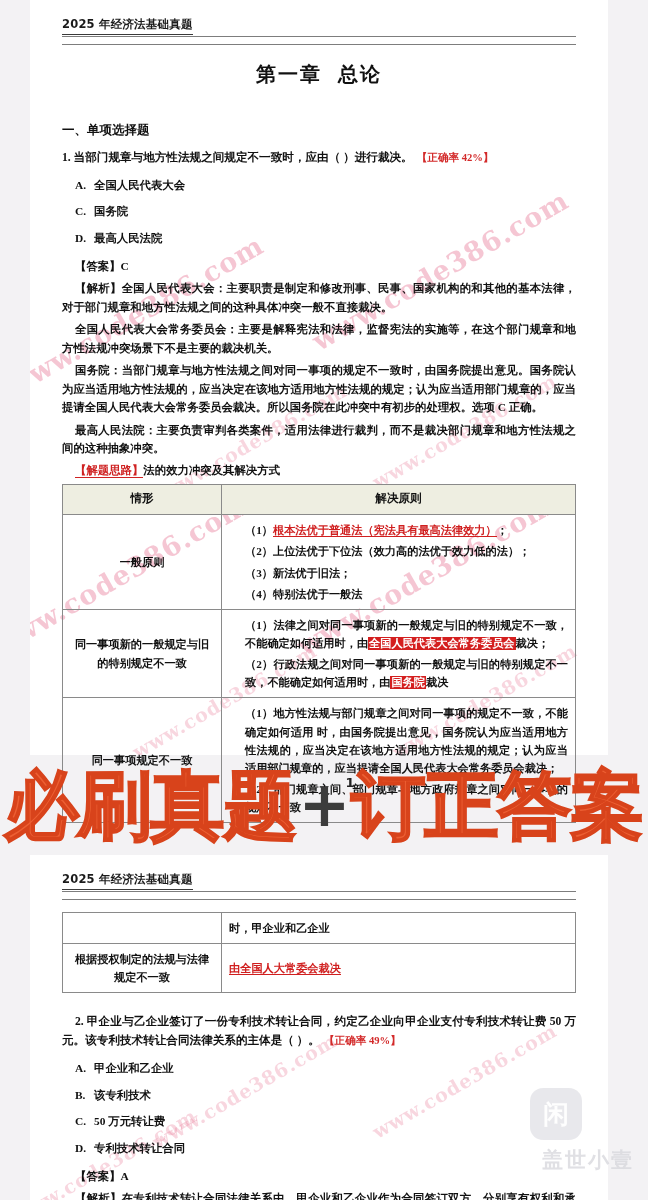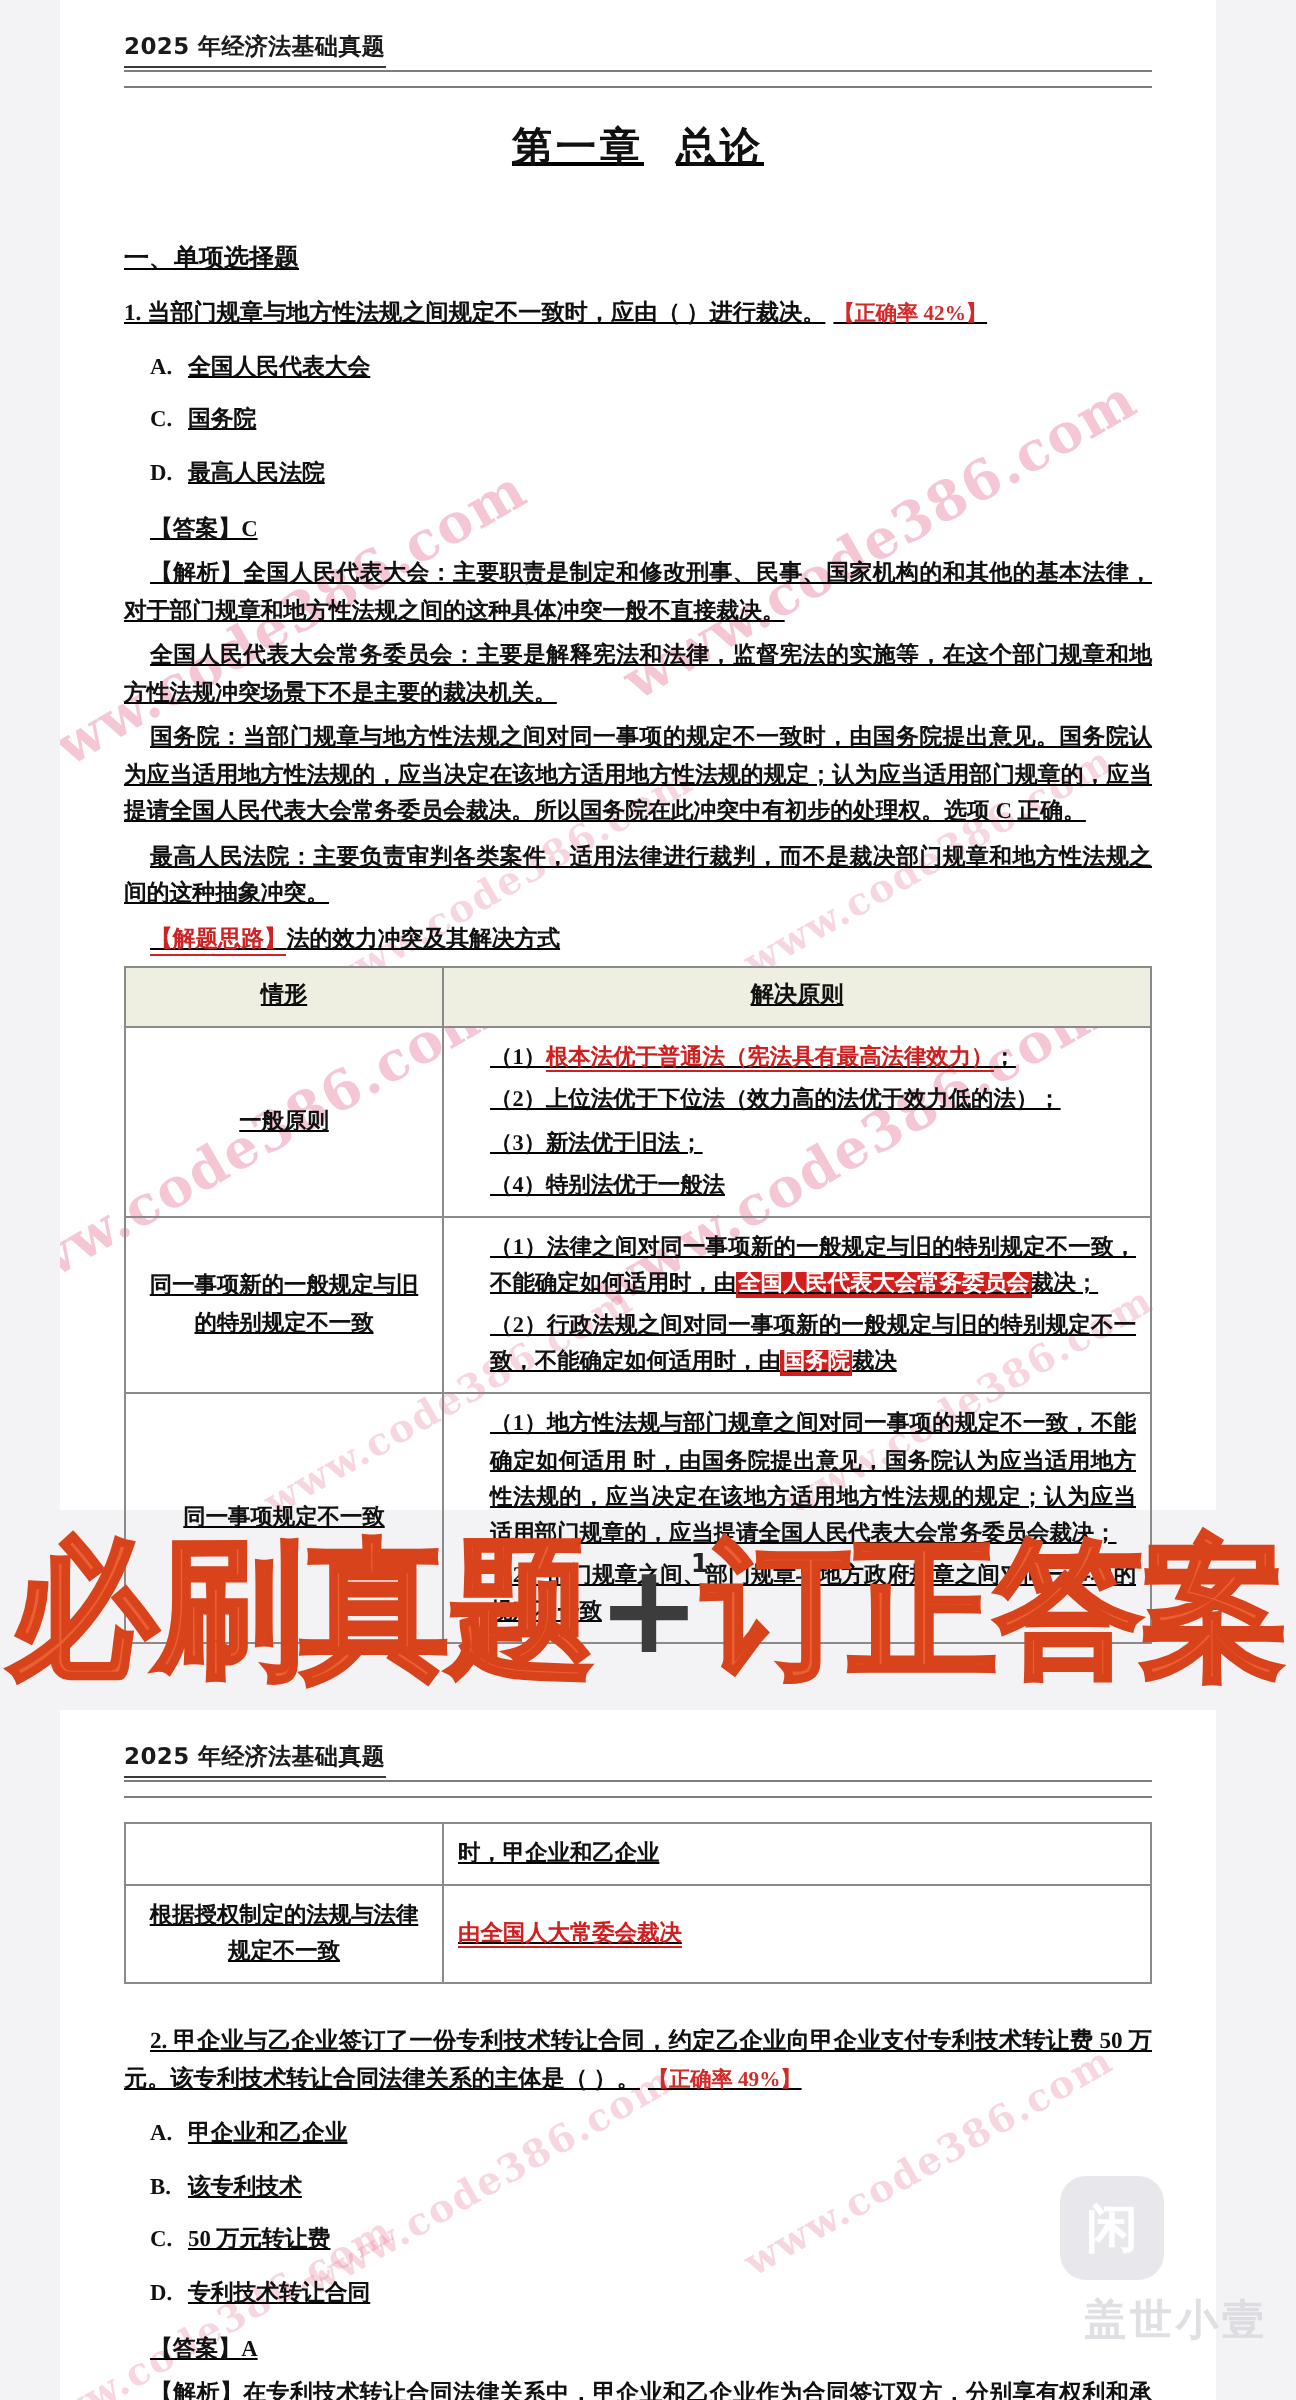"2025 年经济法基础真题" .page-inner { text-decoration: underline -> none }
